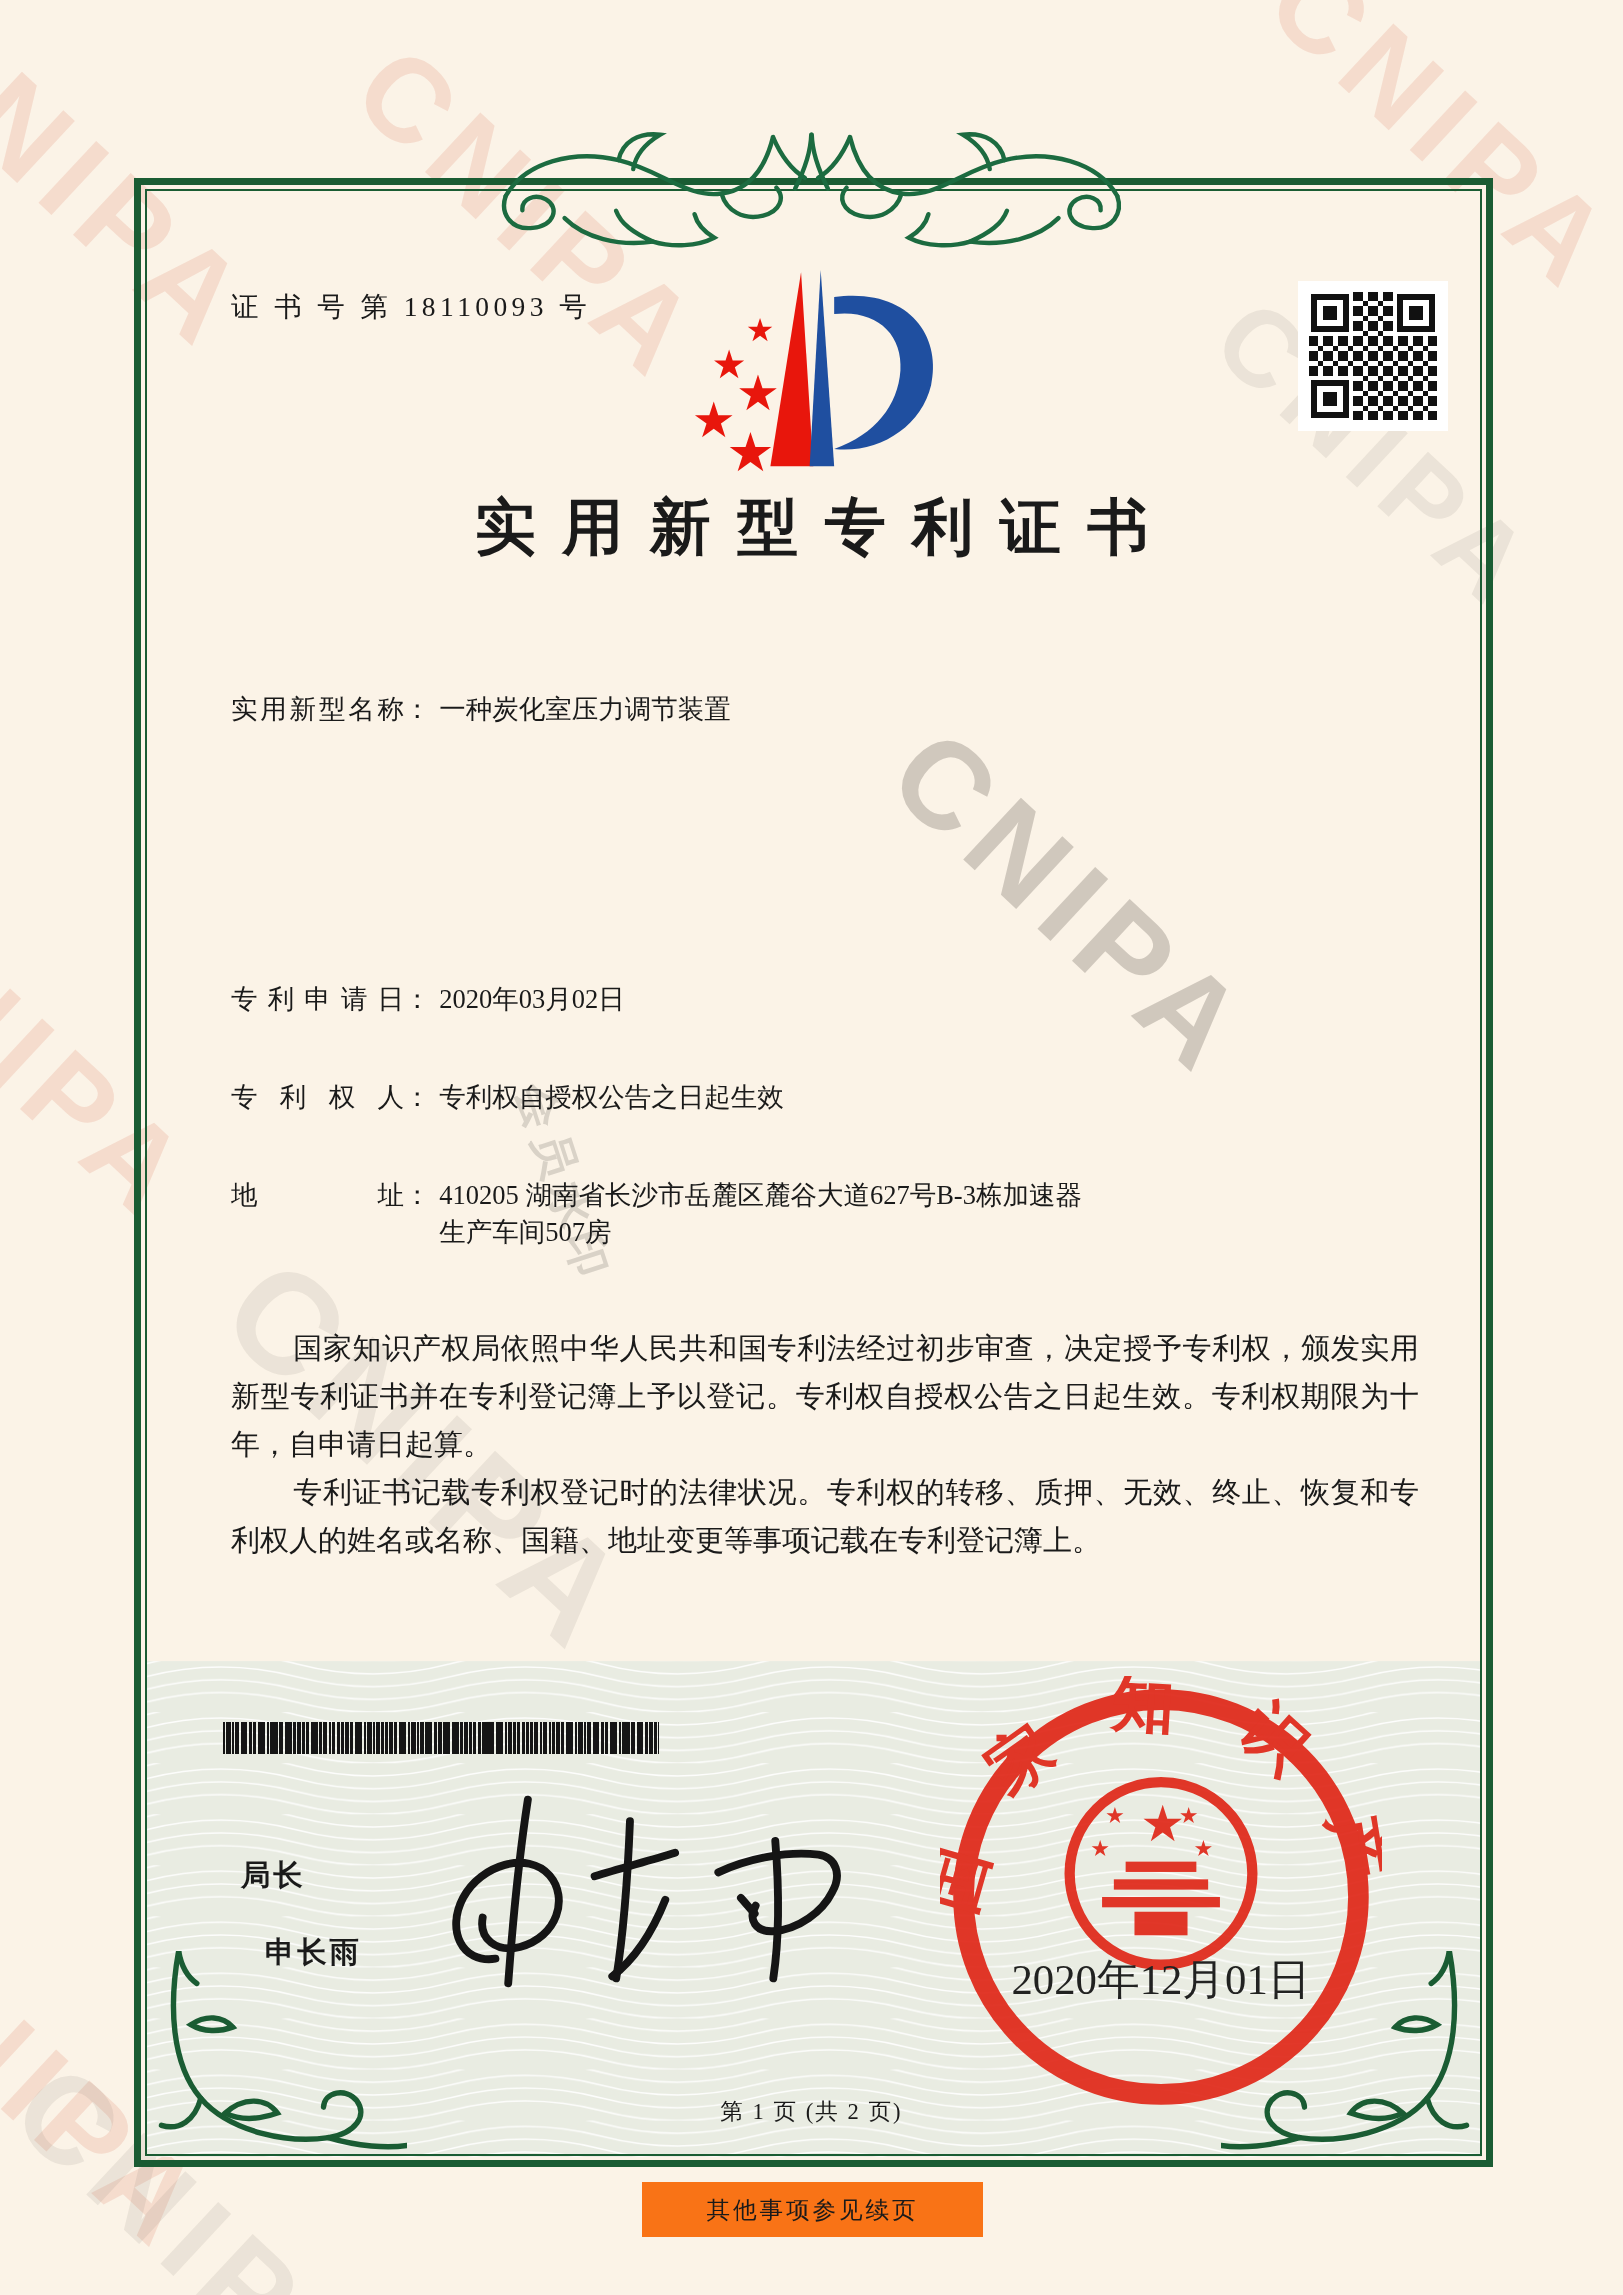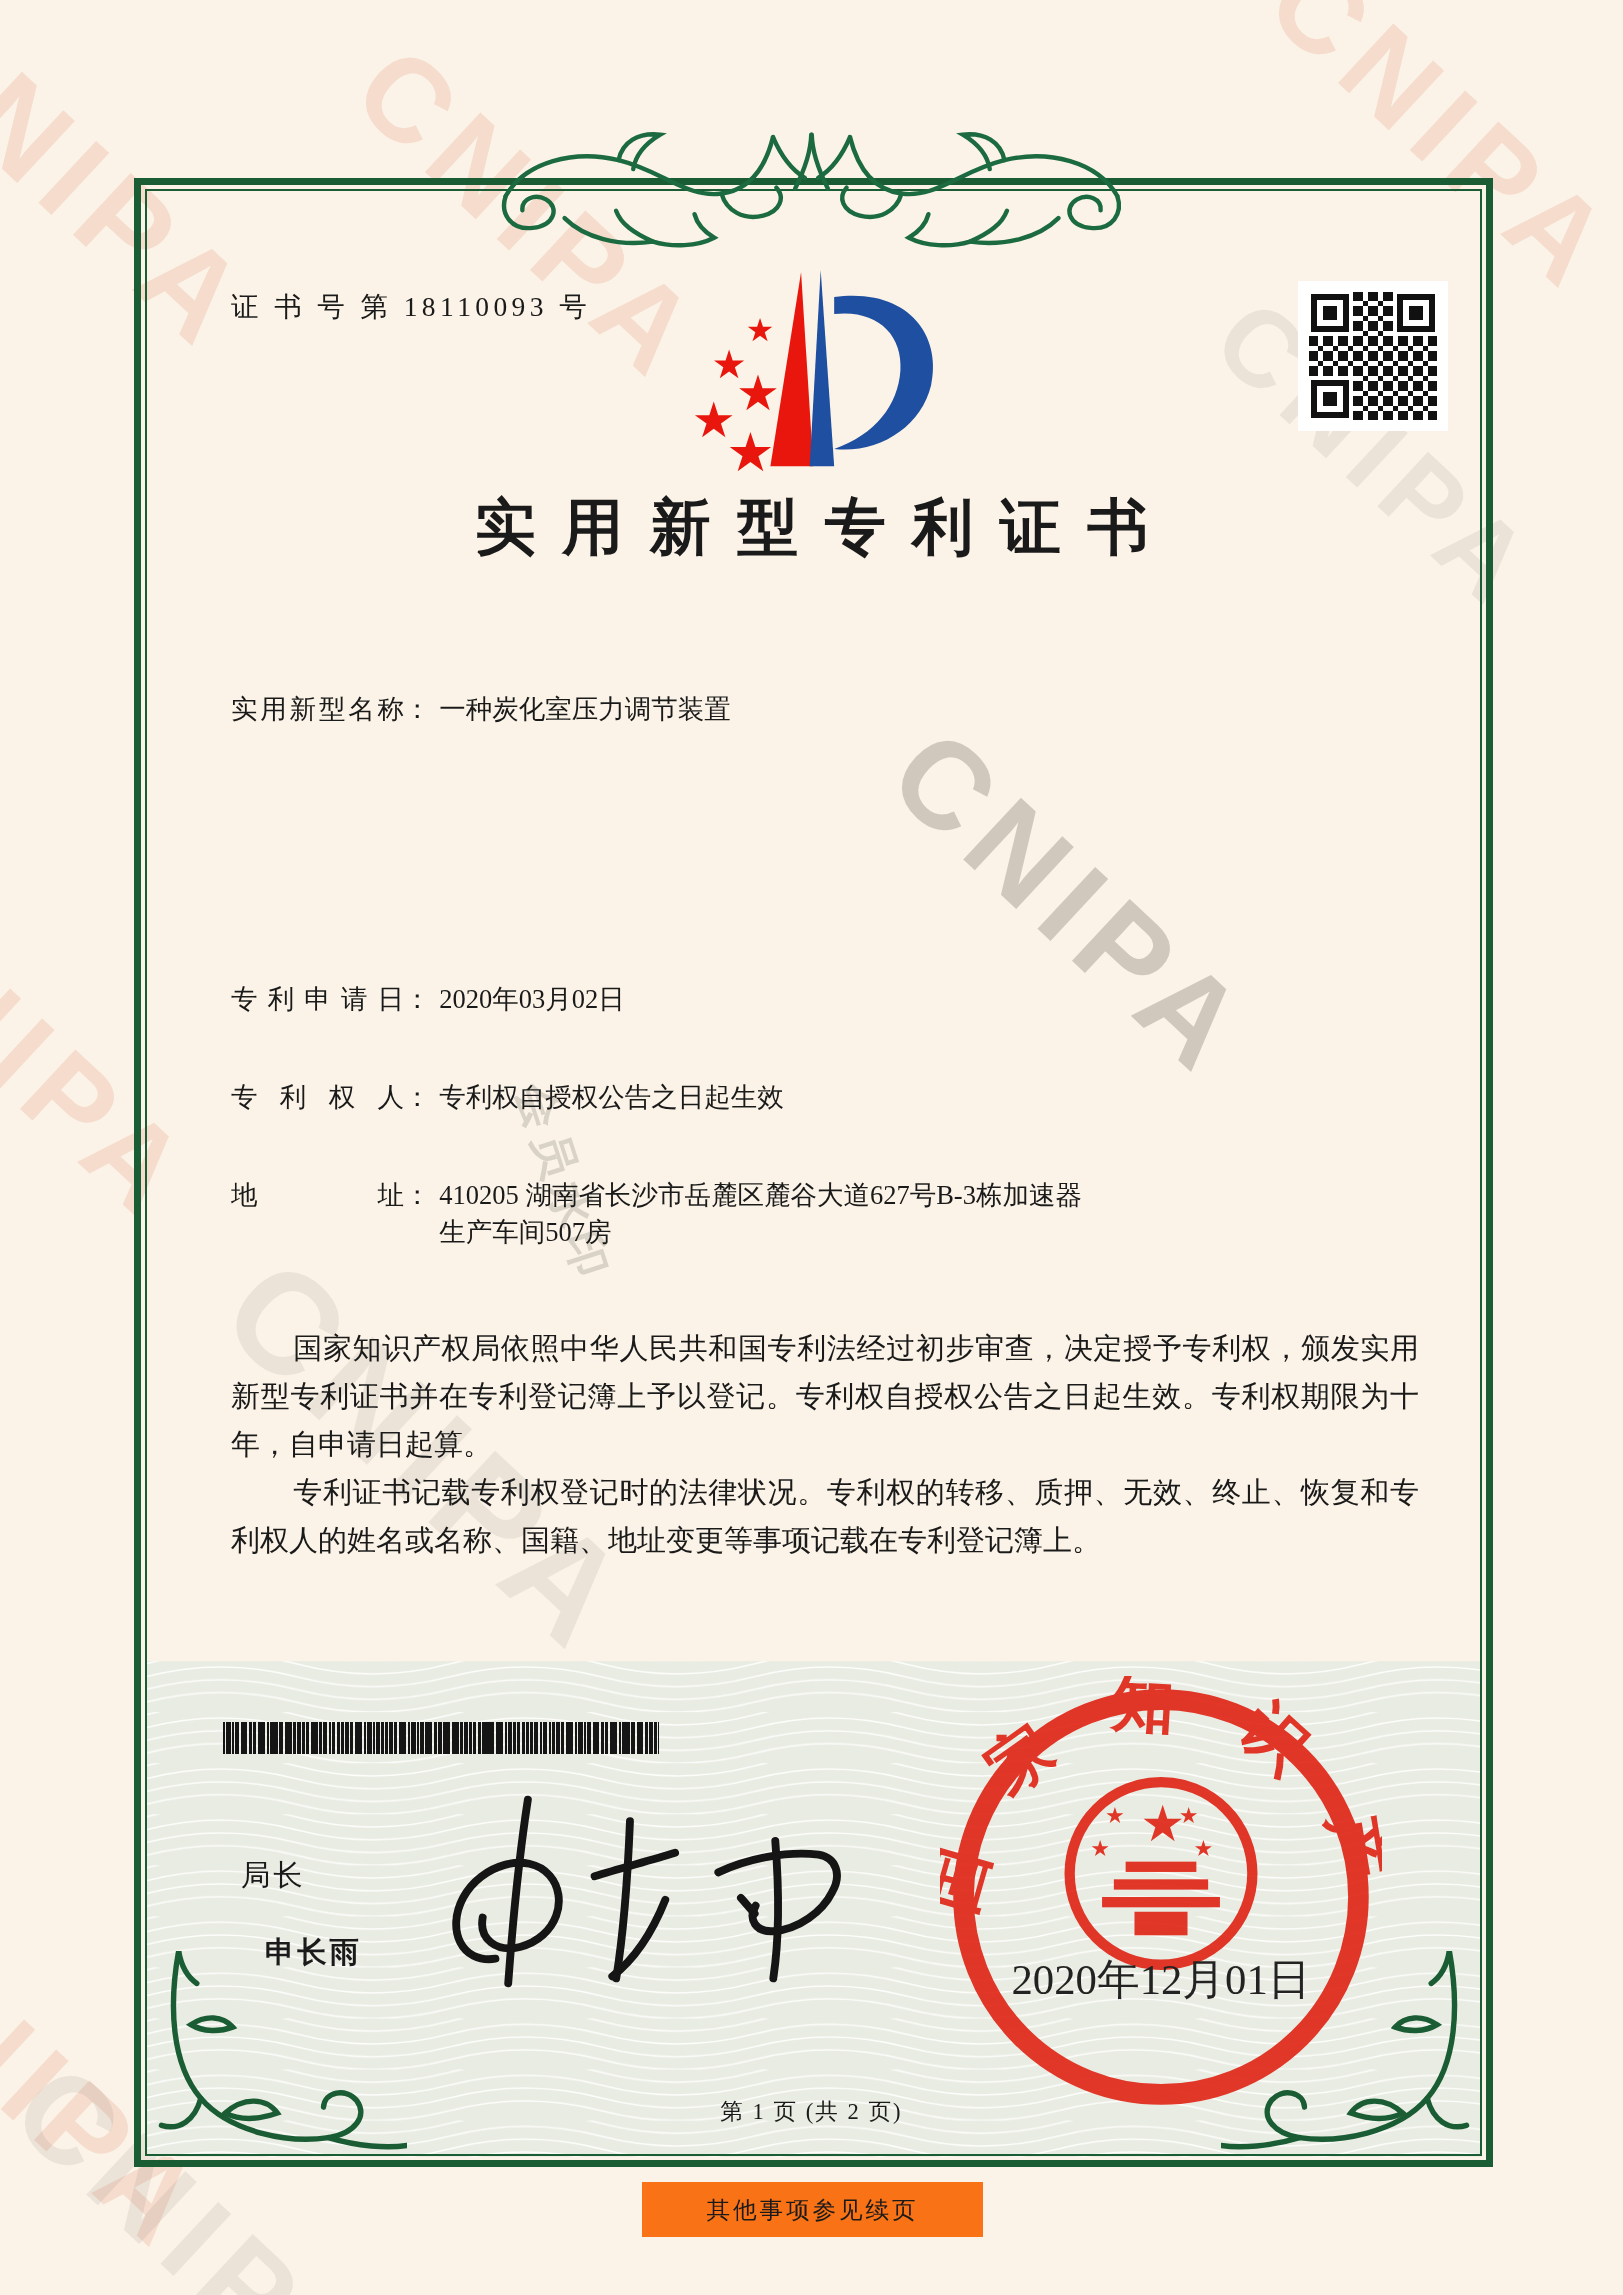"局长" .director-label { font-weight: 400 -> 700 }
